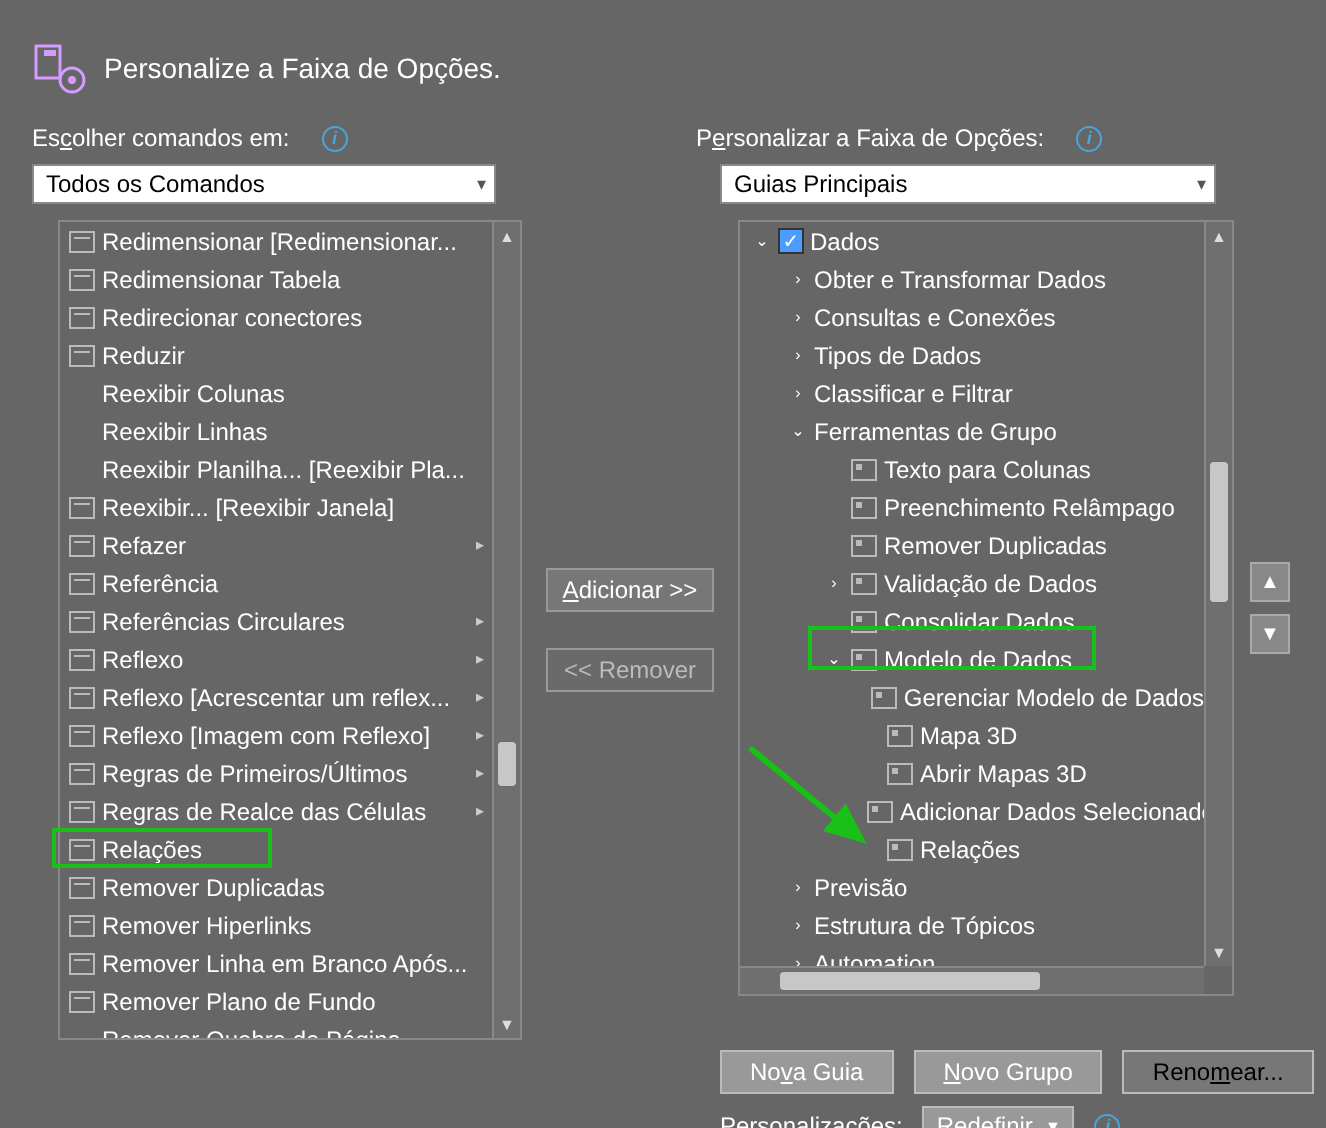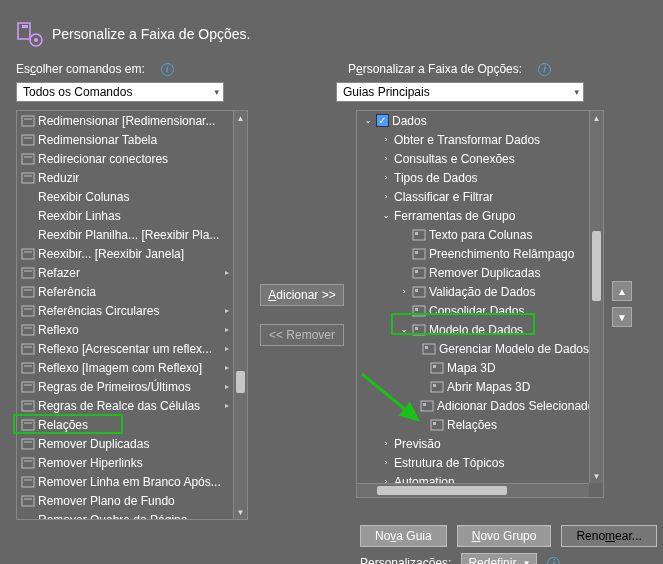"Todos os Comandos" .combo-left { width: 208px -> 232px }
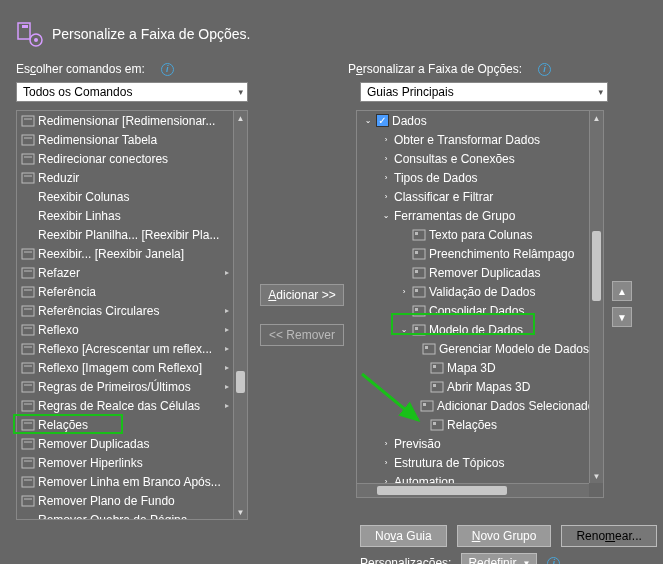"Redimensionar [Redimensionar..." .main { margin-left: none -> 13px }
